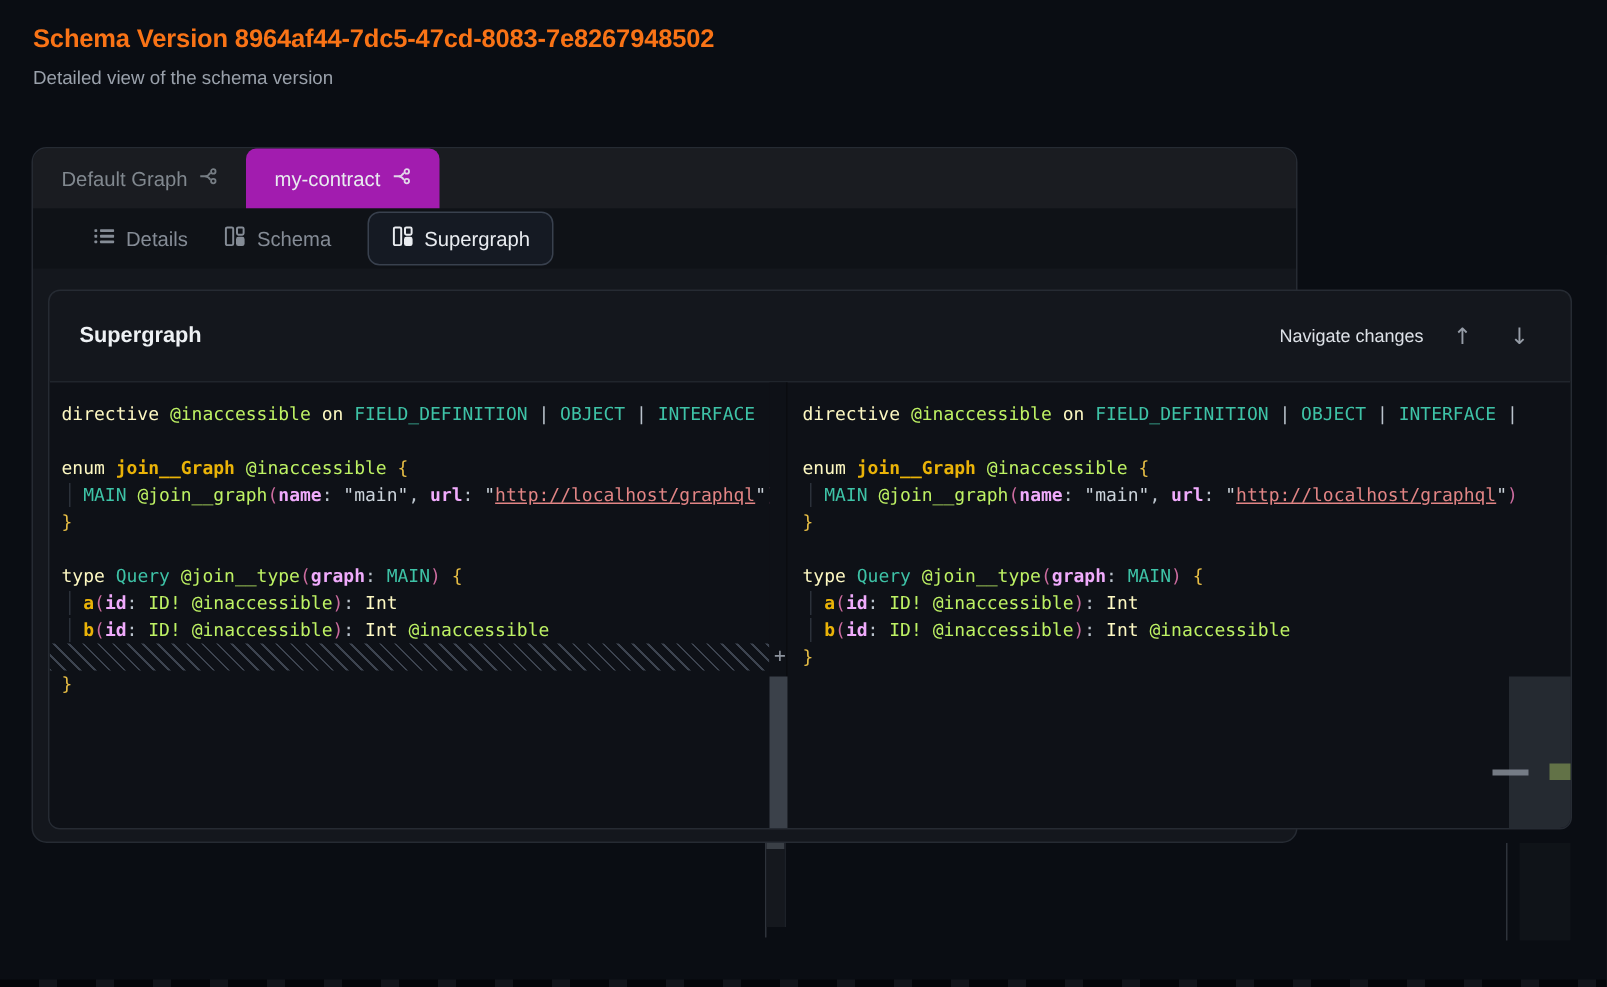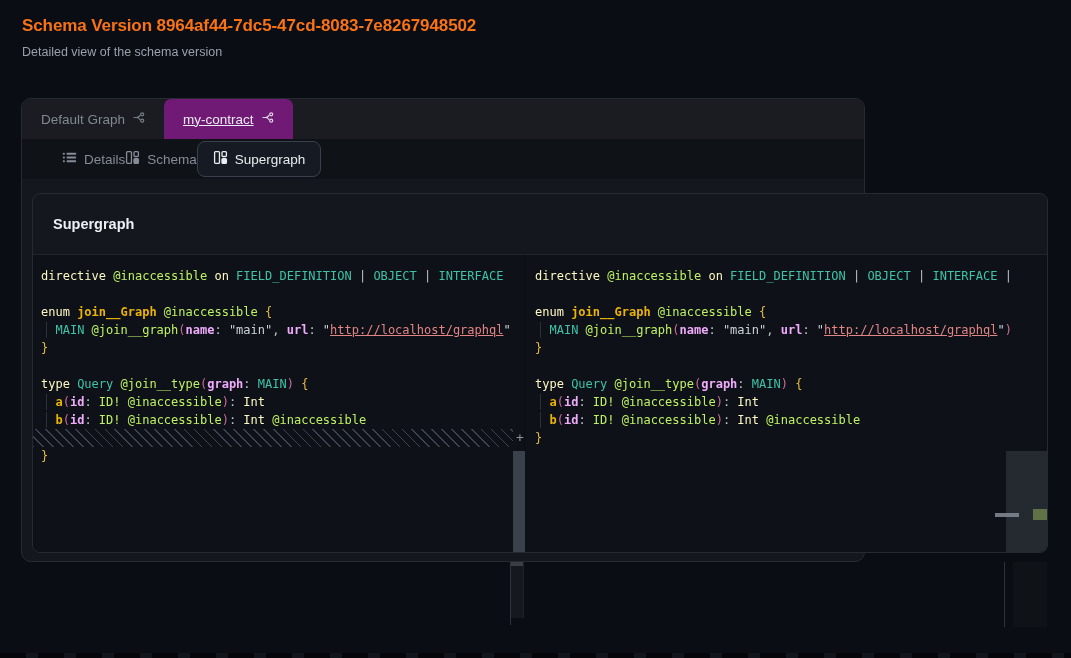"my-contract" .tab.active { background: #701a75 -> #a21caf; text-decoration: underline -> none }
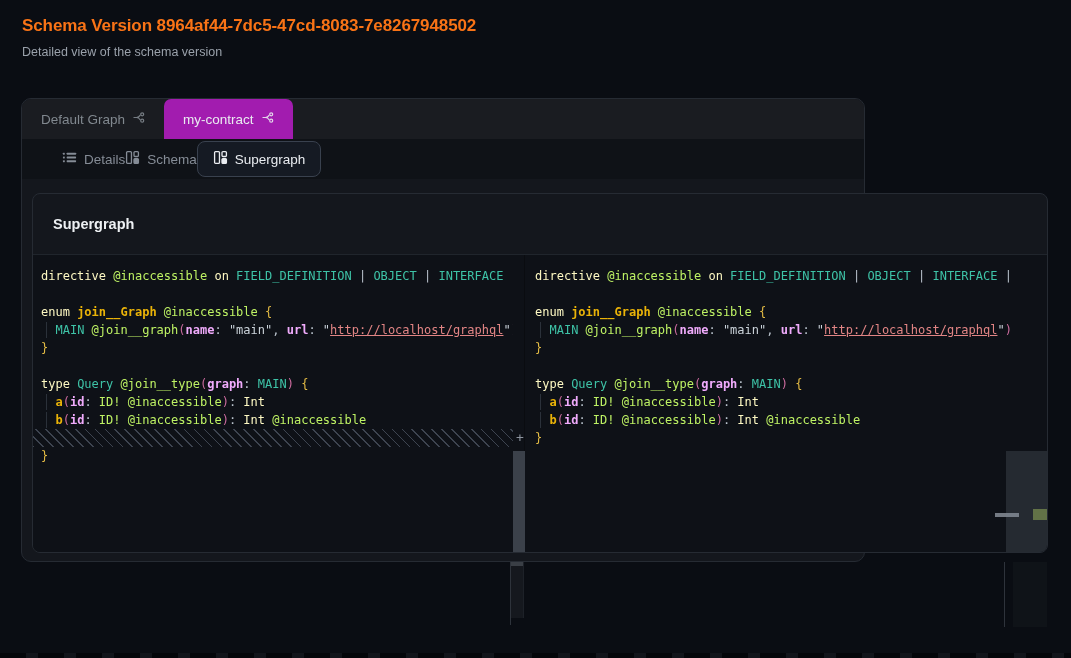"Details" .subtabbar { gap: none -> 24px }
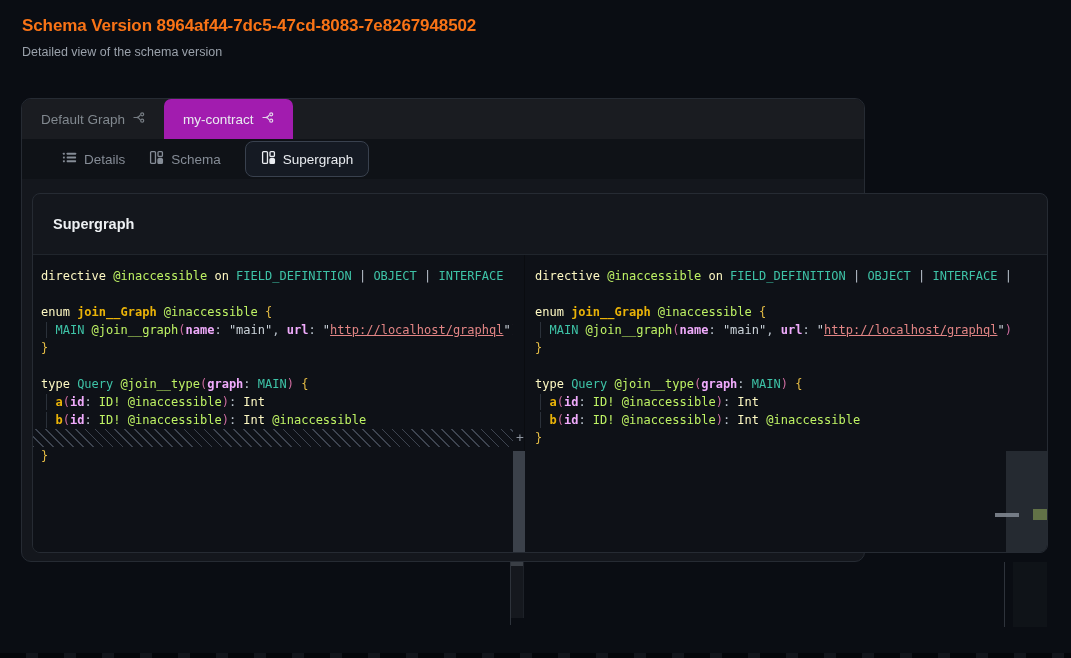"Navigate changes" div.nav-changes { html: none -> <div> <span>Navigate changes</span> <button>↑</button> <button>↓</button> </div> }
